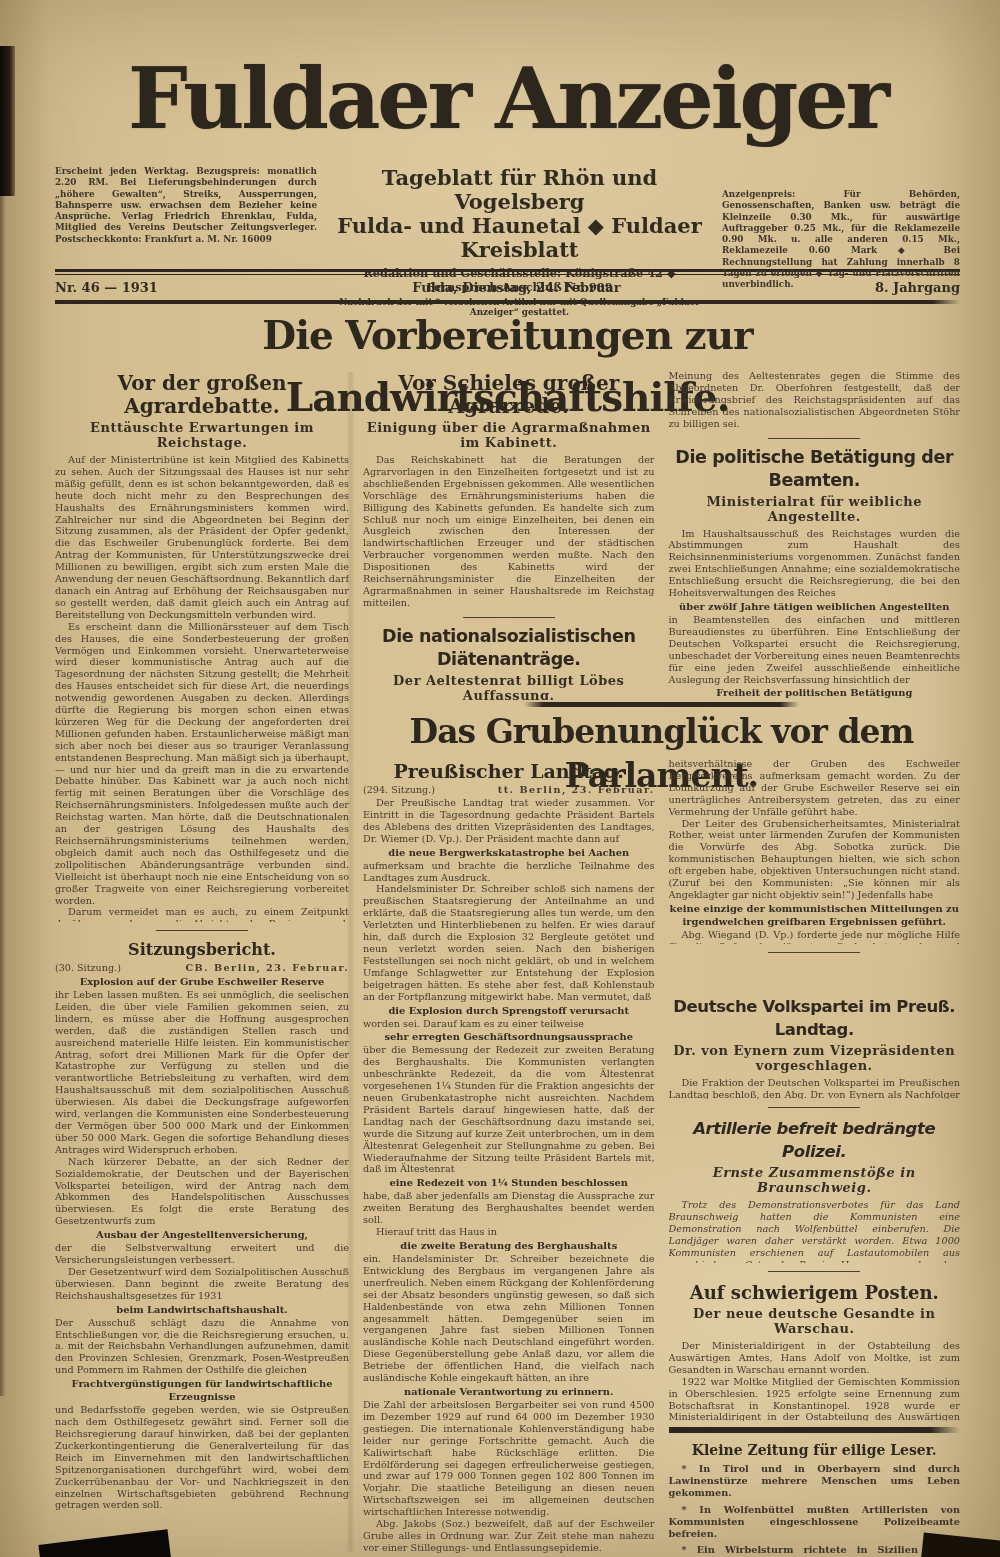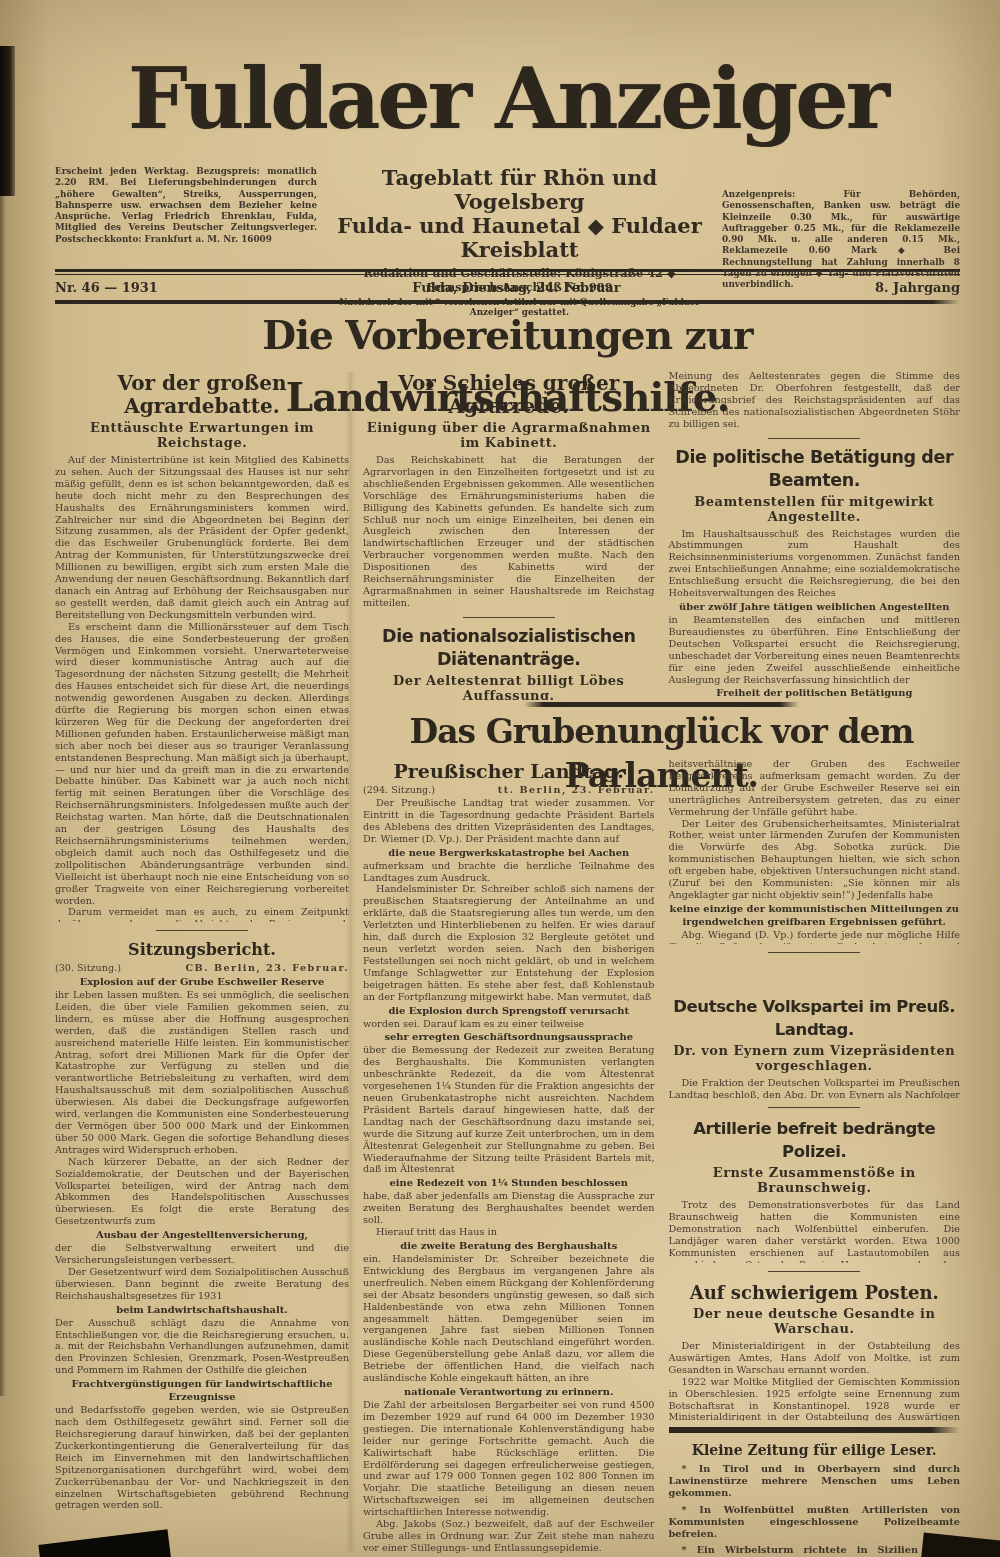"Beamtenstellen für mitgewirkt" div.h3 { text: Beamtenstellen für mitgewirkt -> Ministerialrat für weibliche }
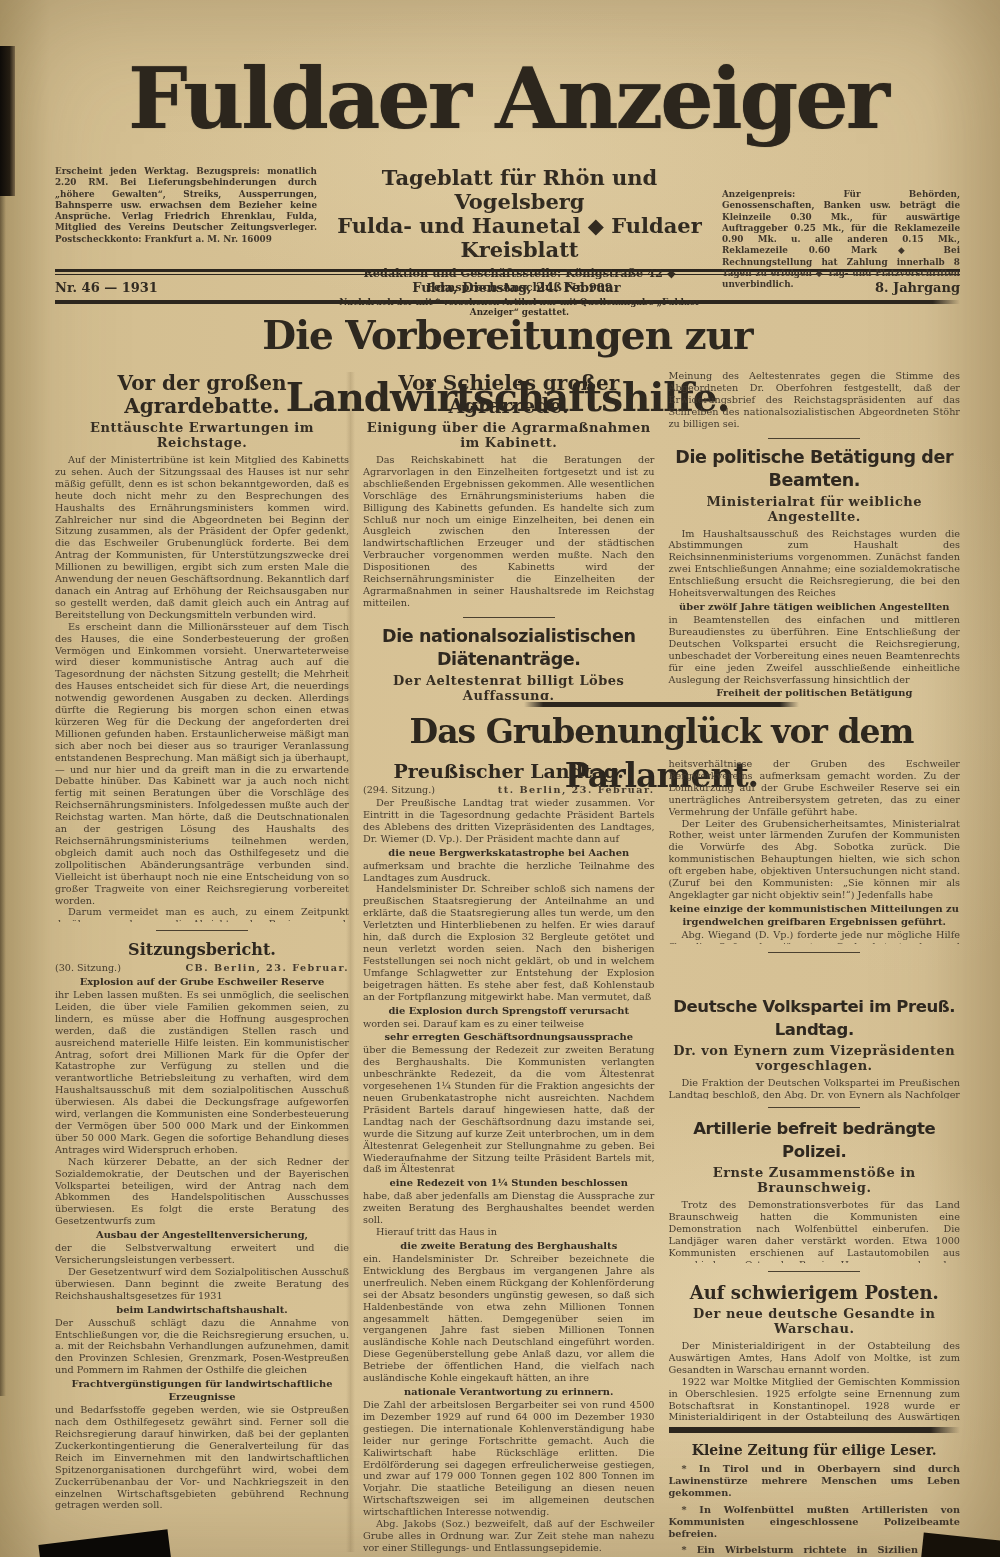"Artillerie befreit bedrängte Polizei." .b-a7 { font-style: none -> italic }
